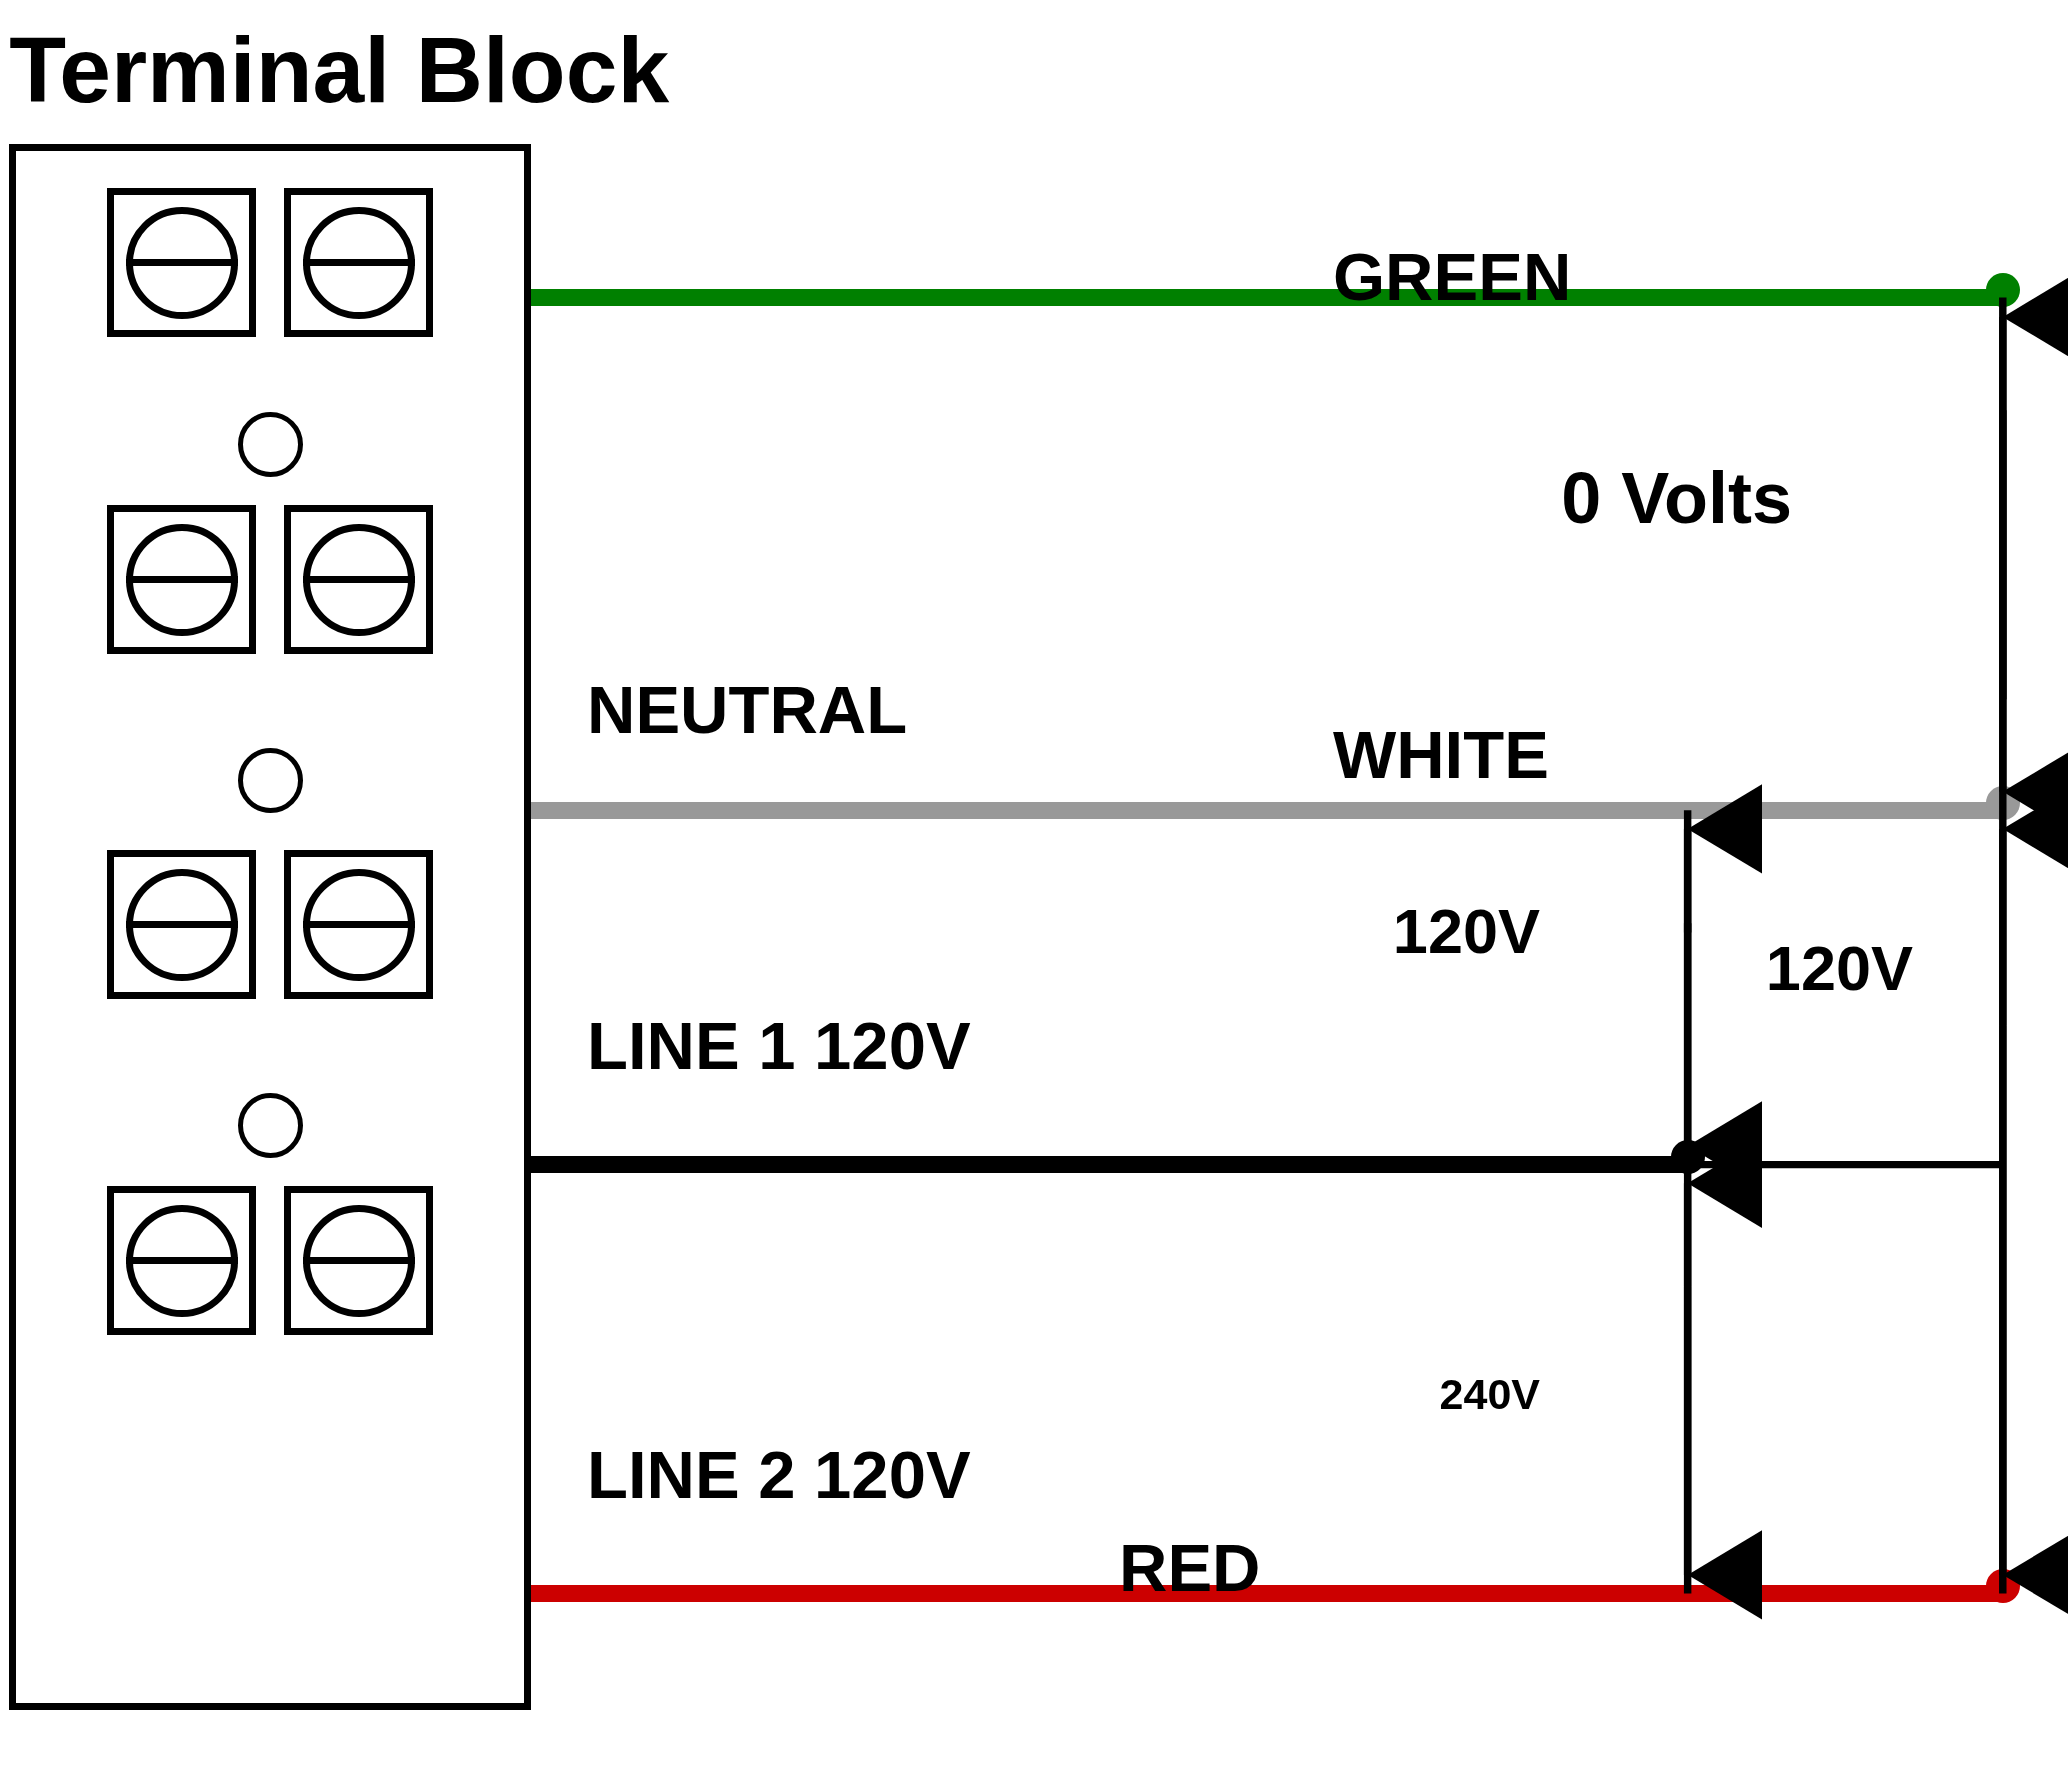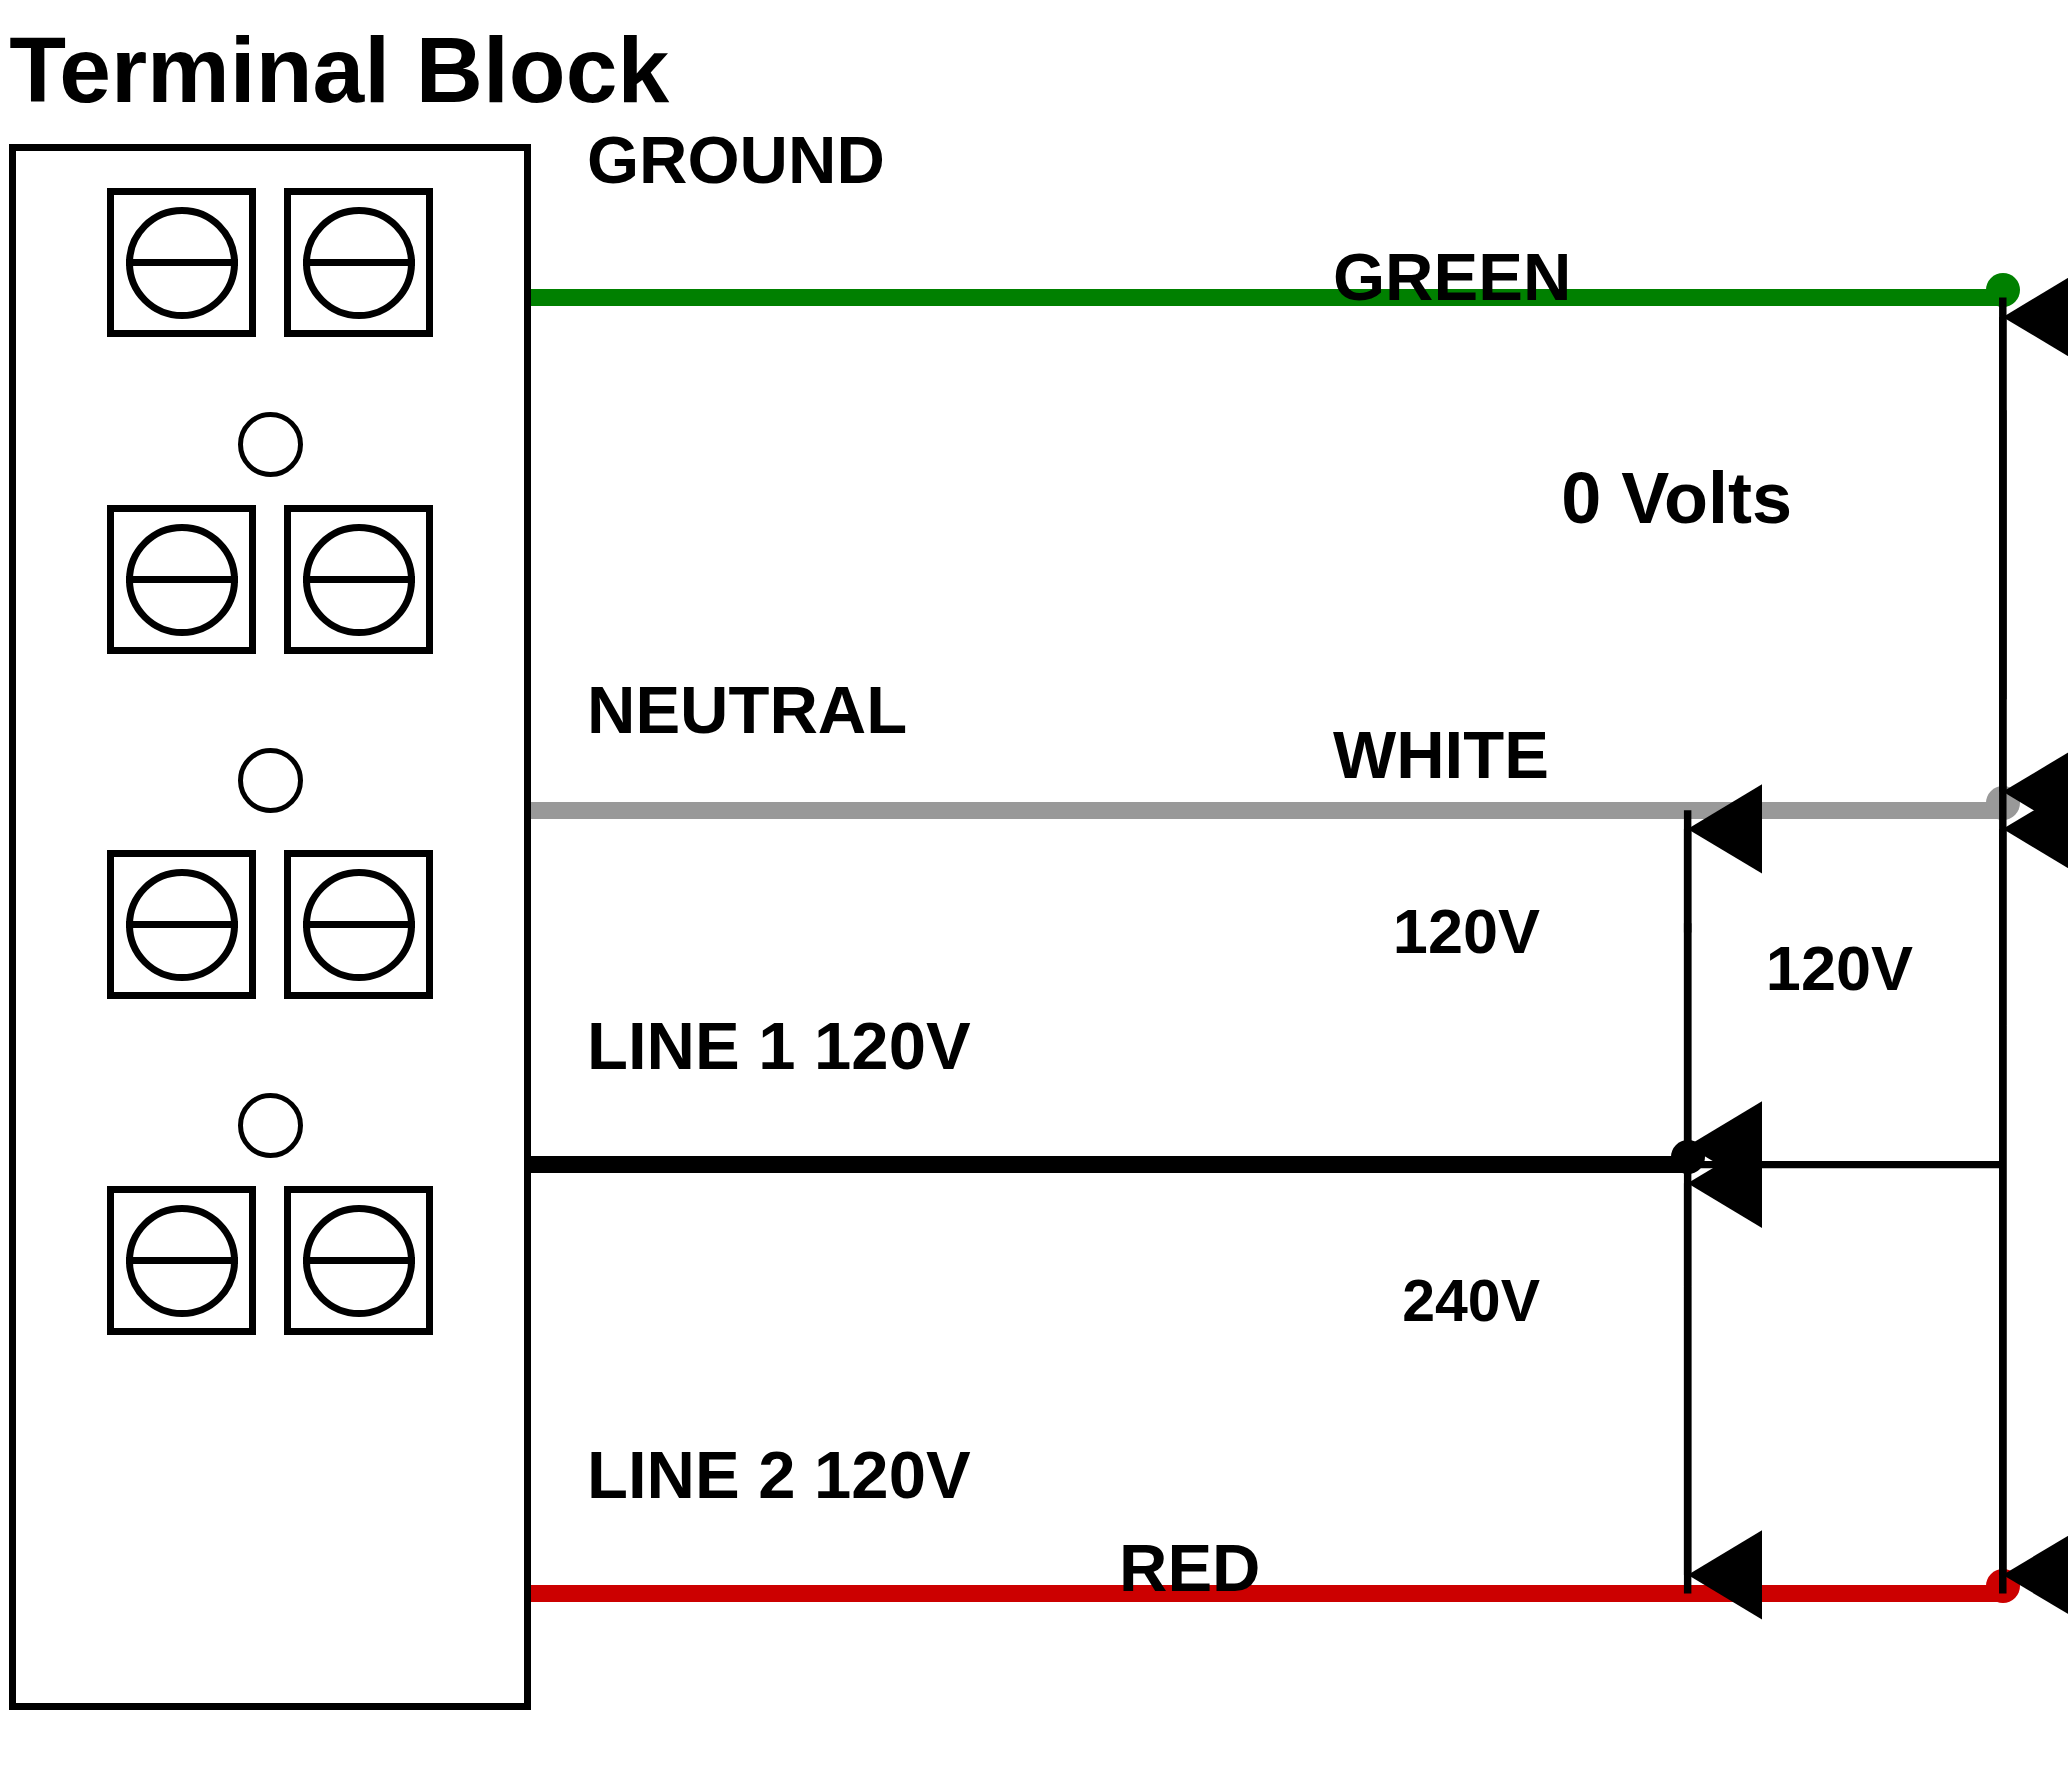"GROUND" div.label { html: <div>GROUND</div> -> none }
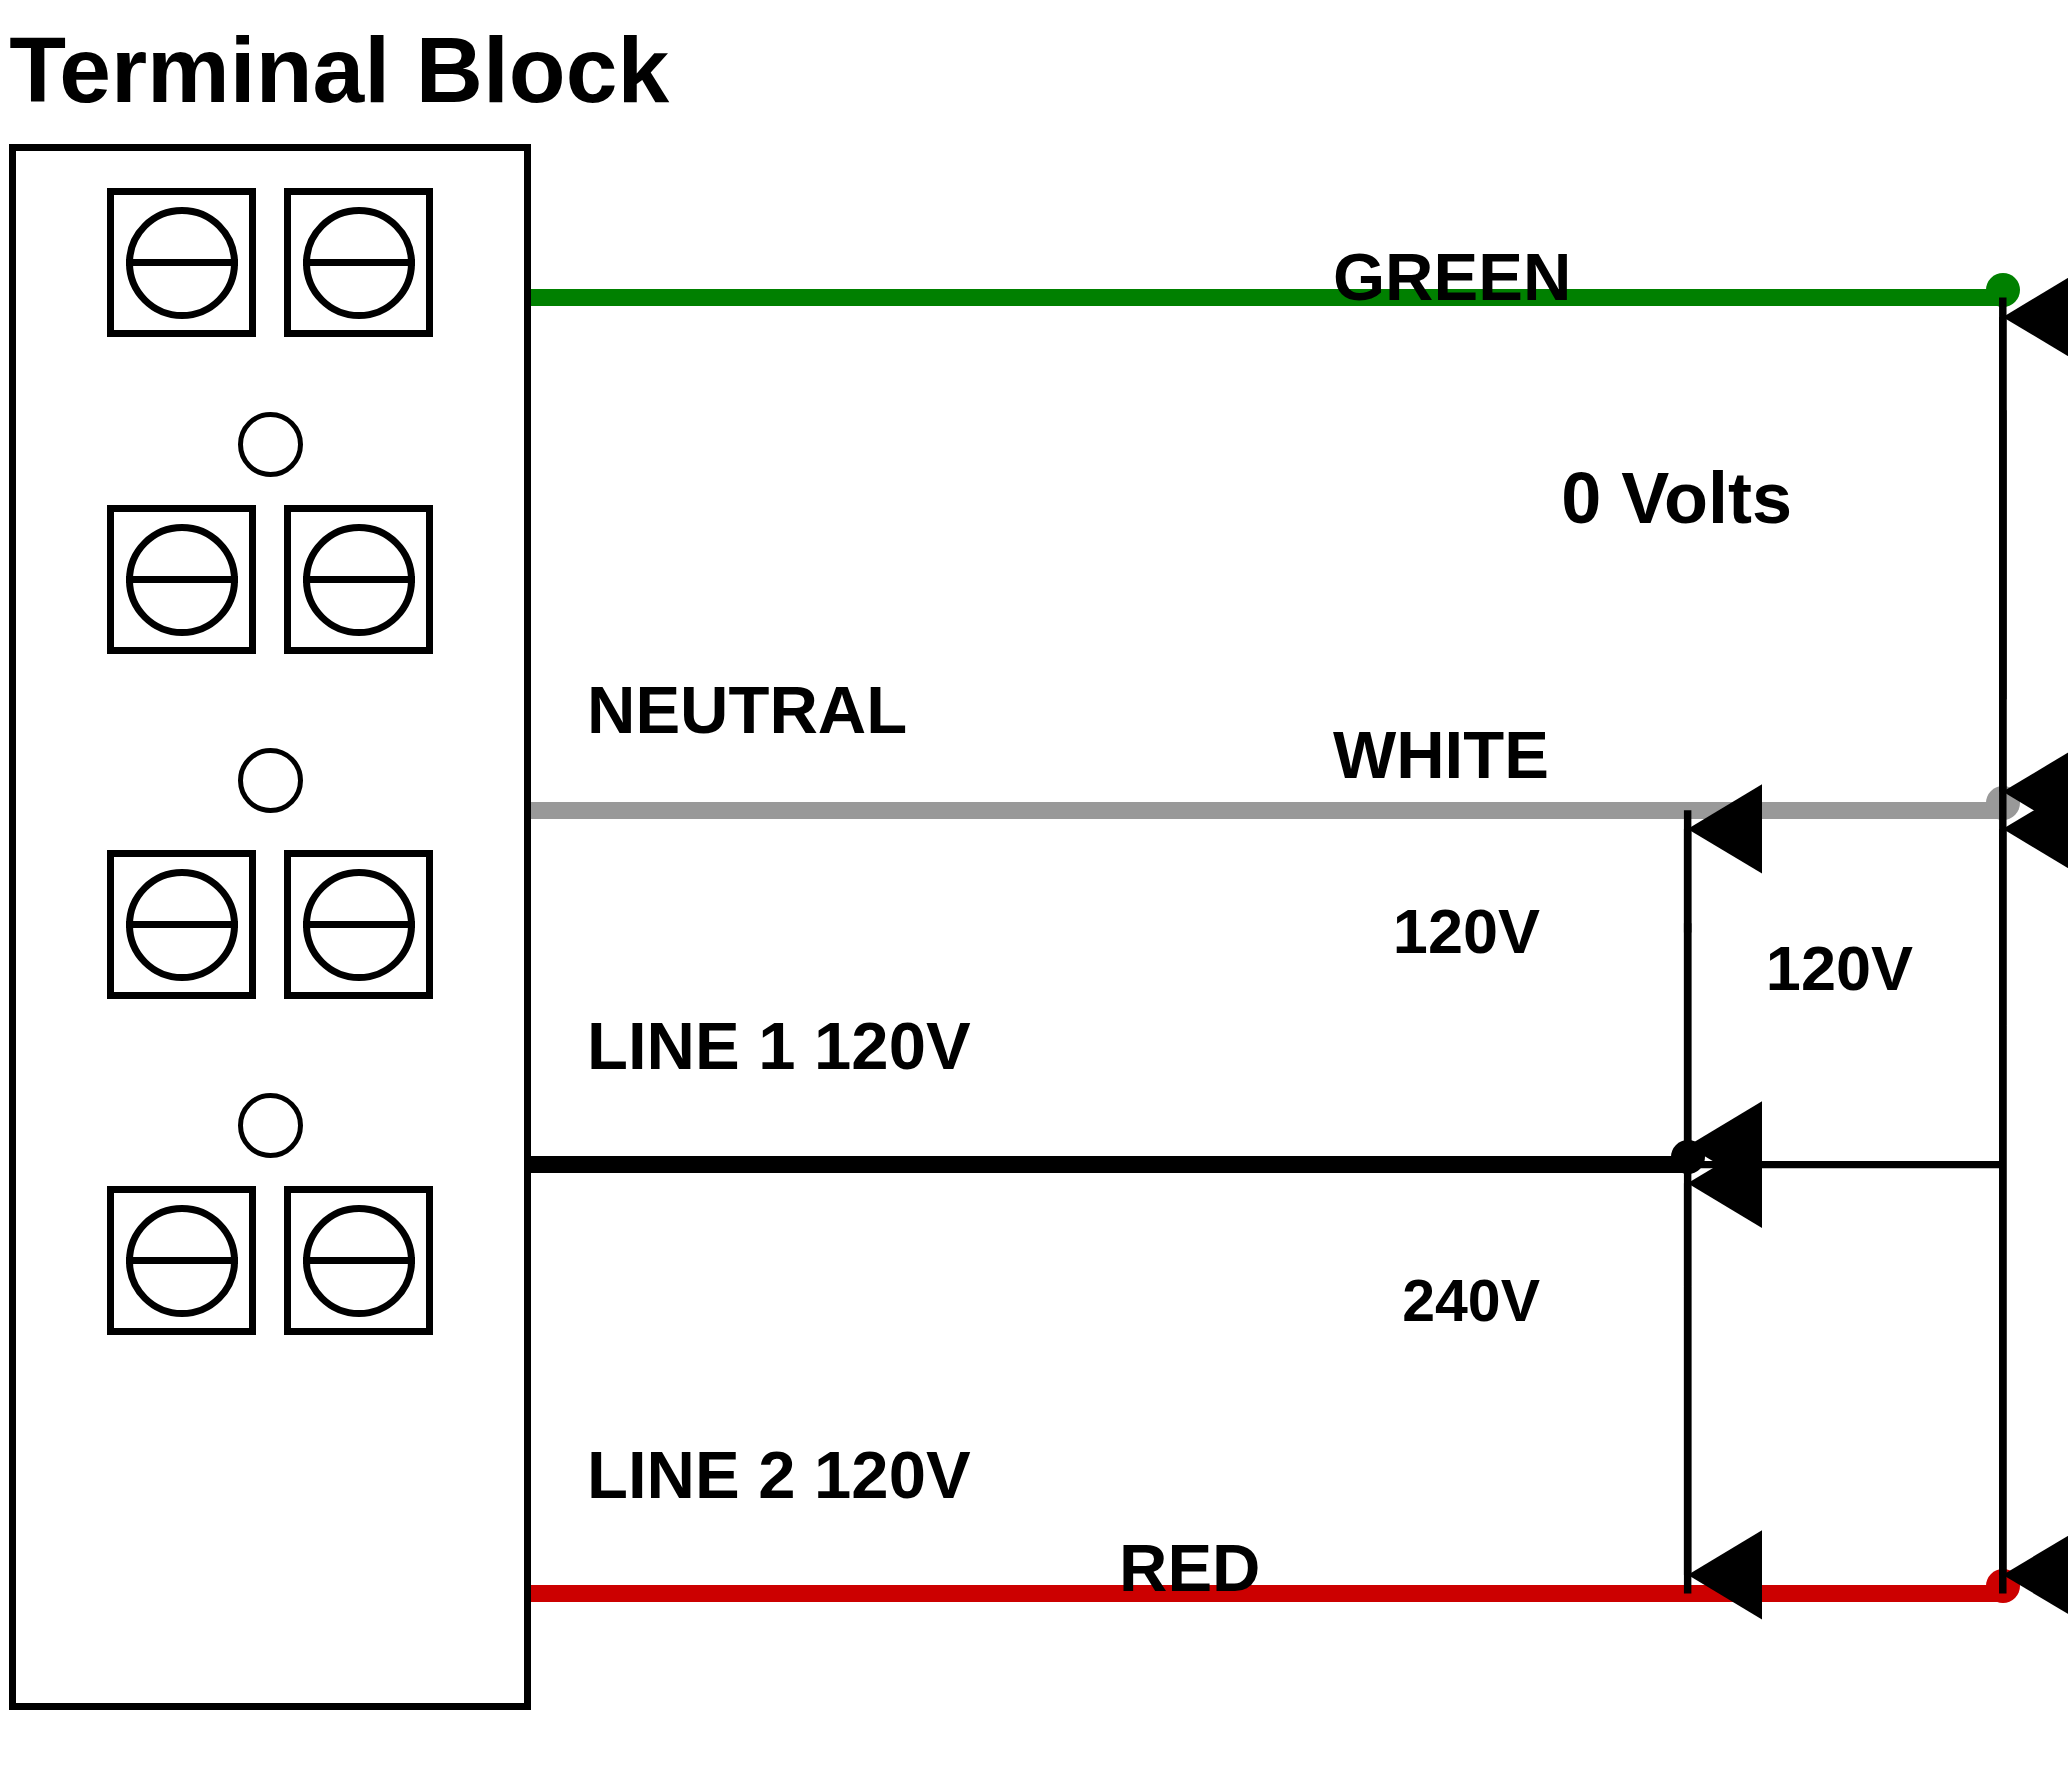"240V" .label-240v { font-size: 59px -> 43px; top: 1267px -> 1370px }
